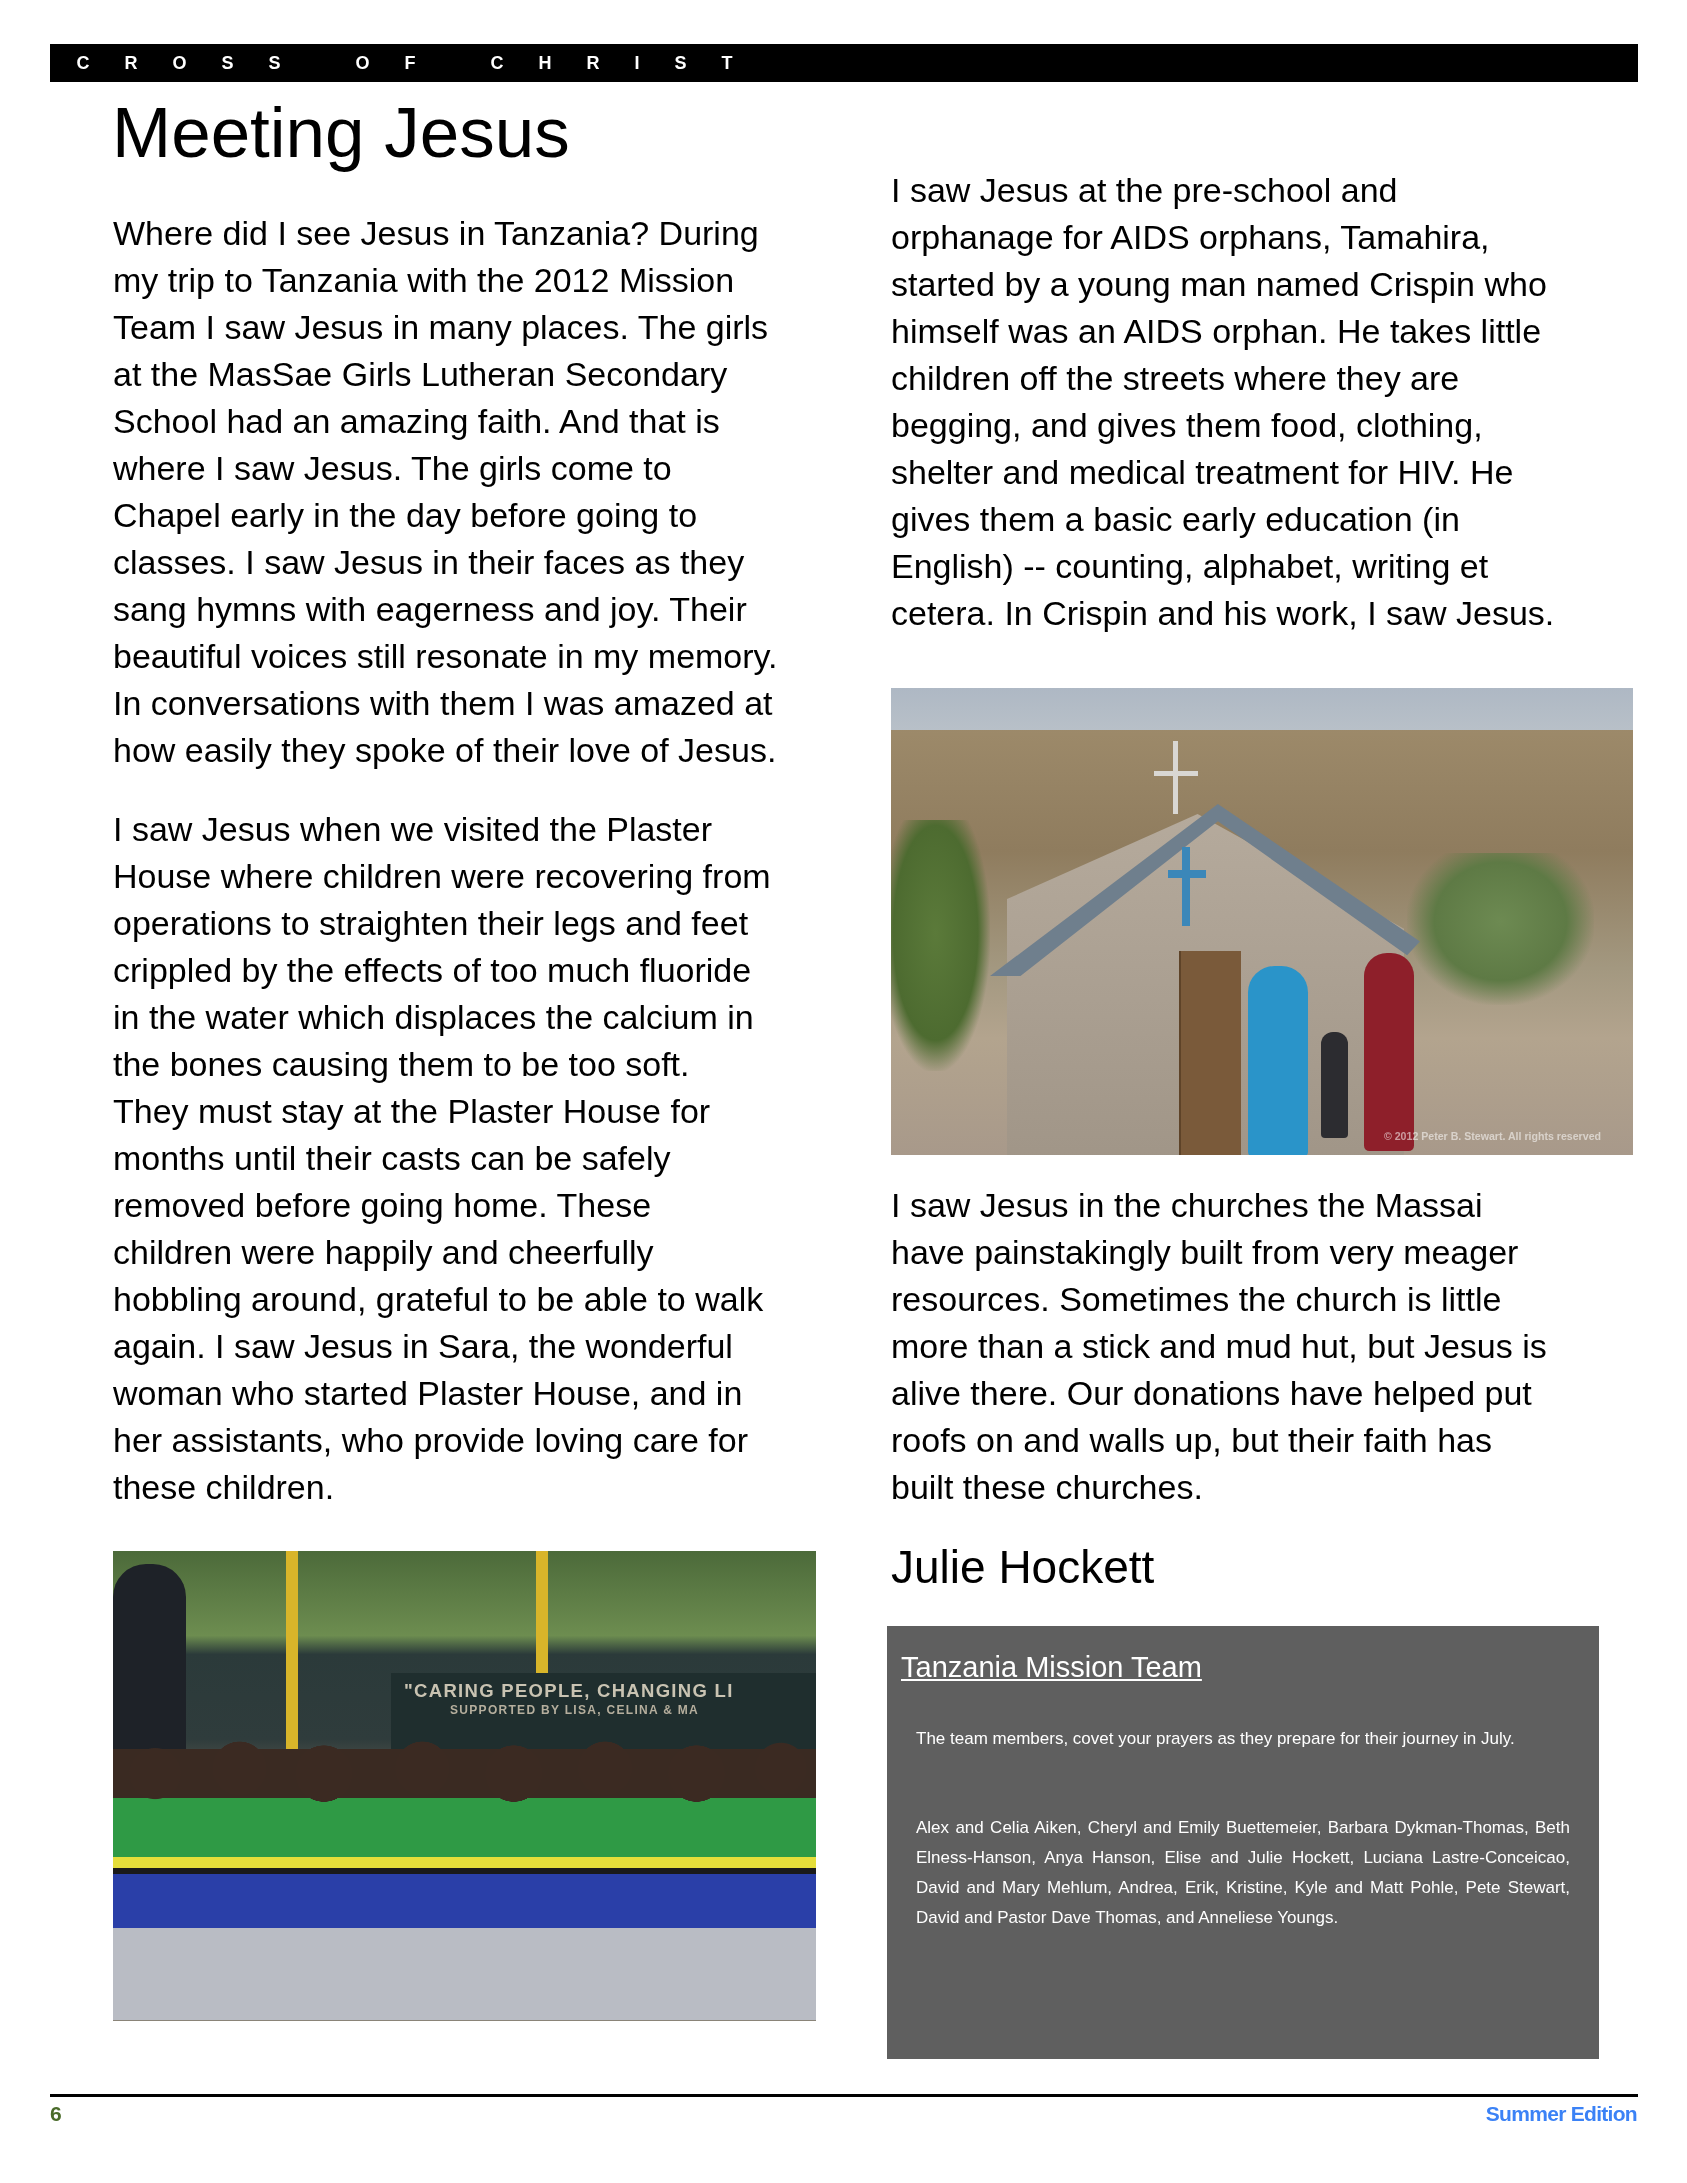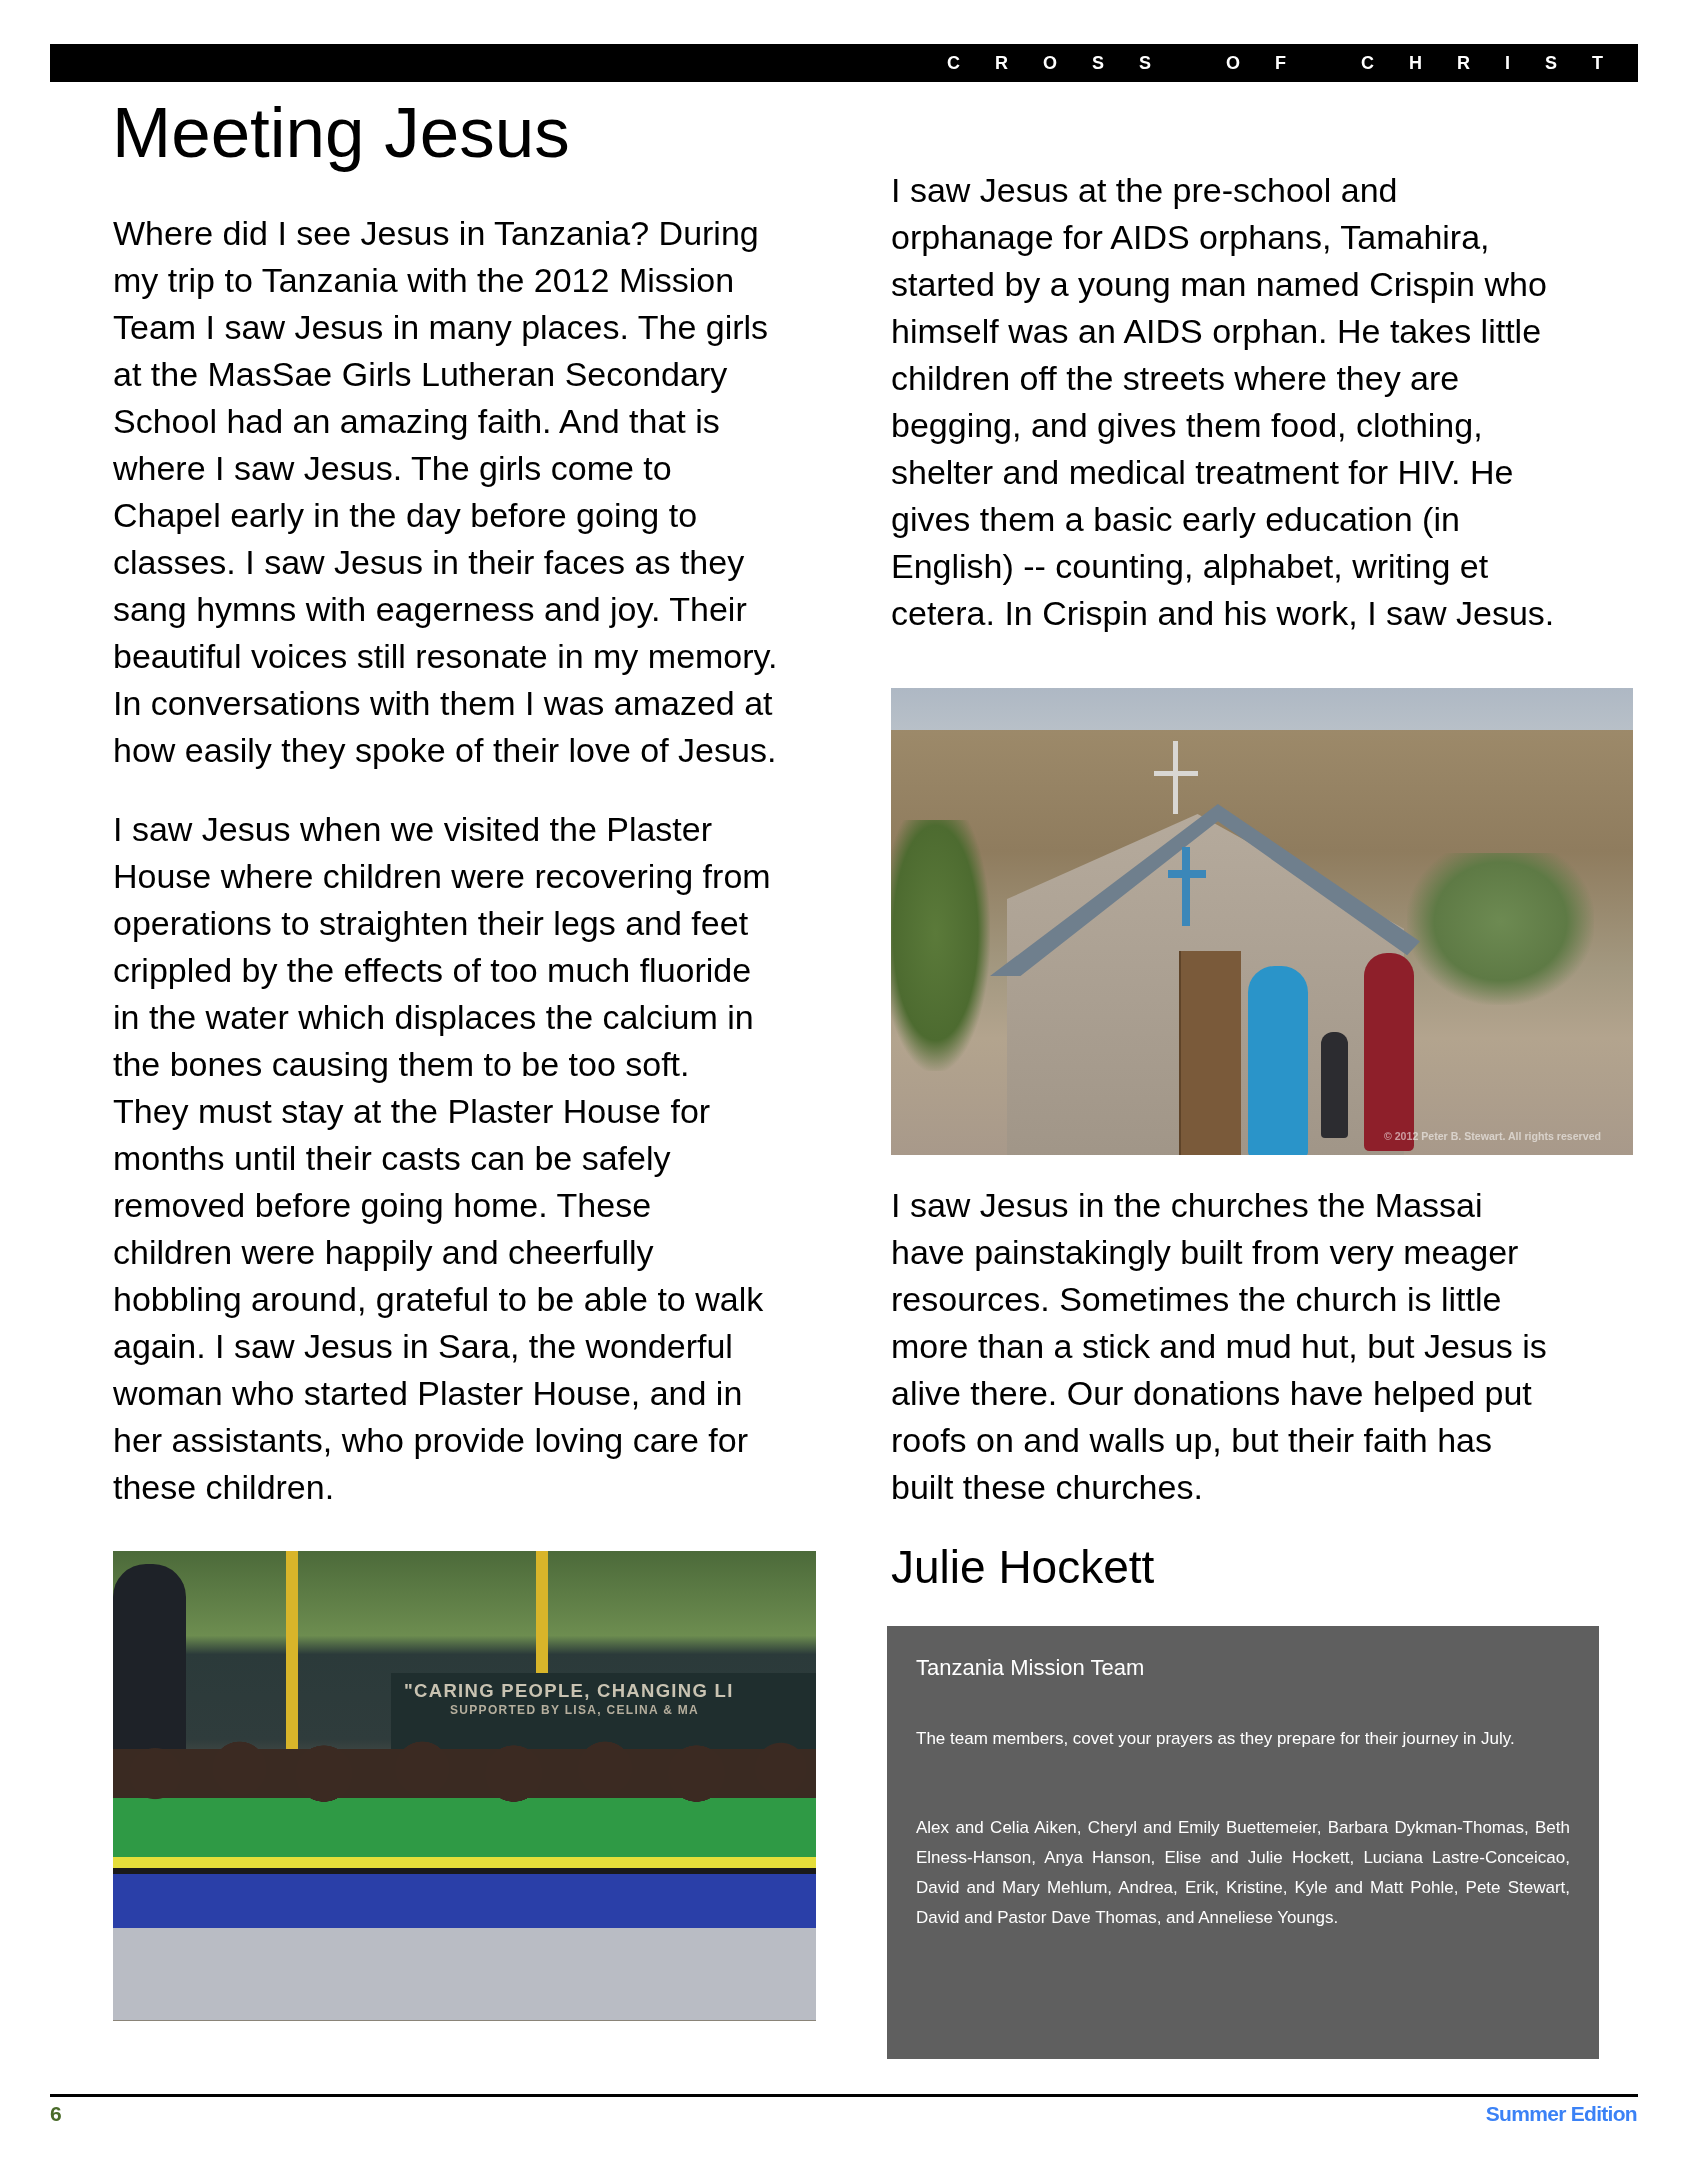"CROSS OF CHRIST" .header-title { text-align: right -> left }
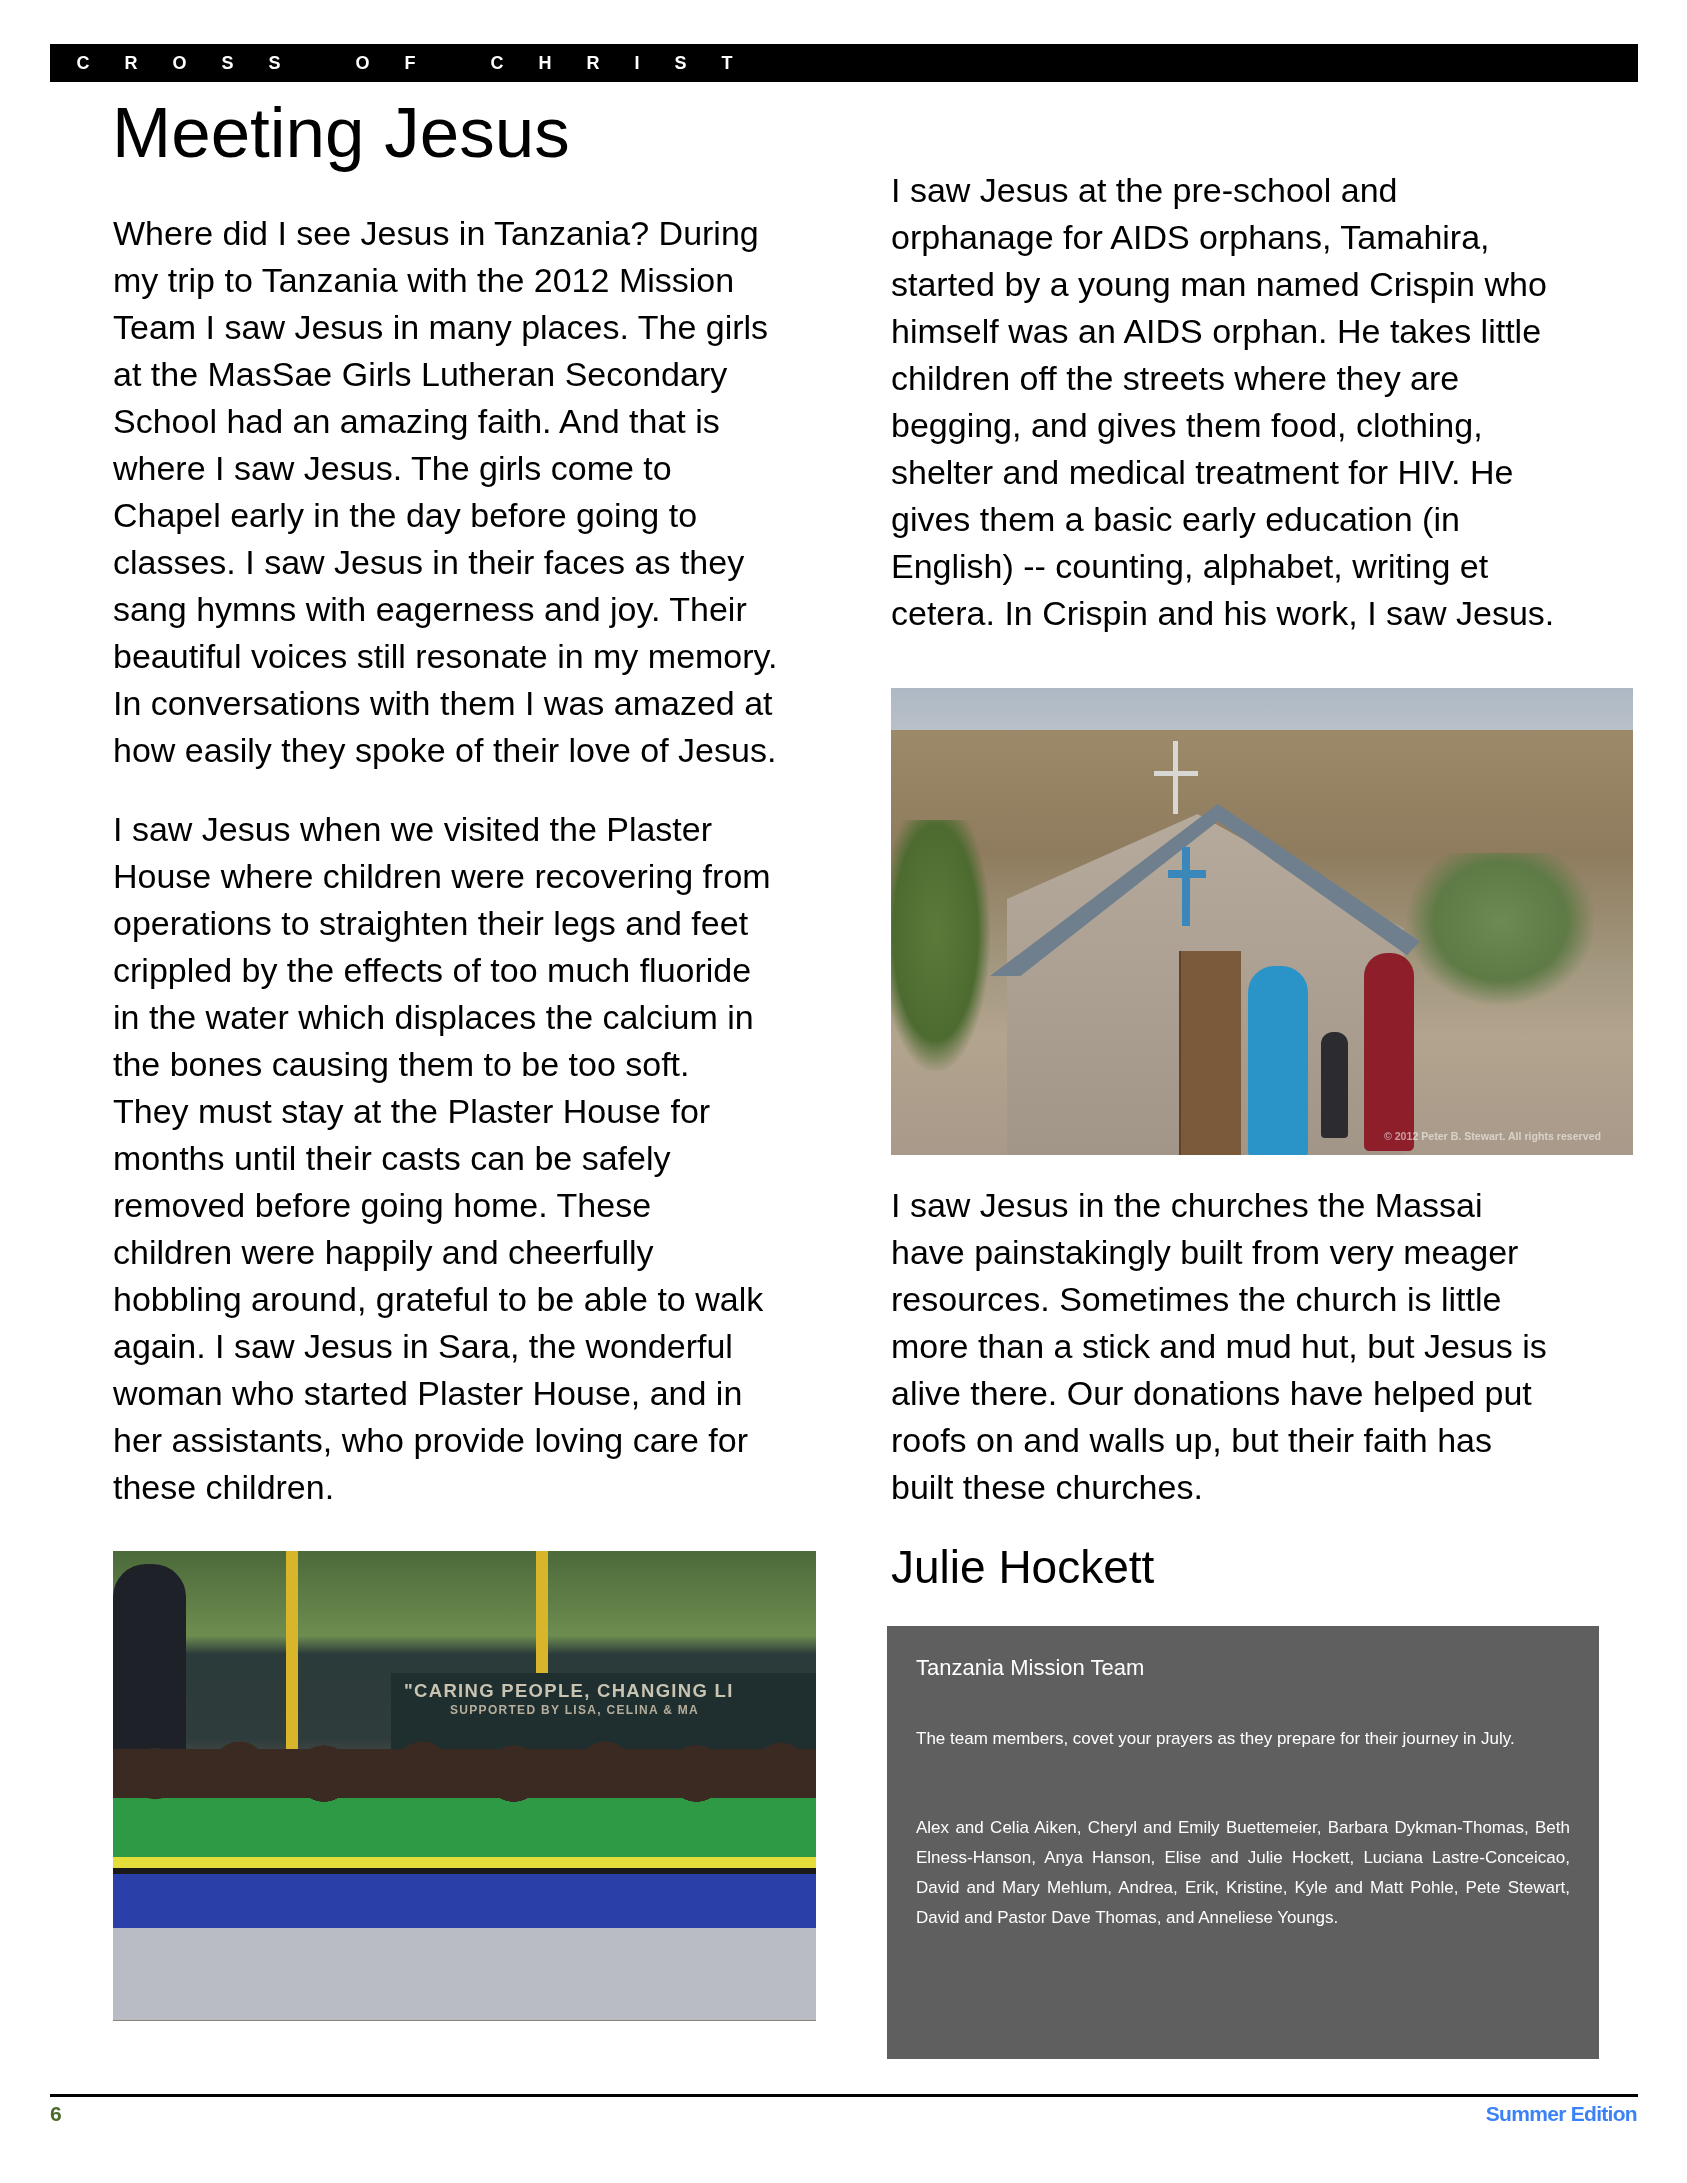"Tanzania Mission Team" .info-title { font-size: 22px -> 29px; left: 29px -> 14px; text-decoration: none -> underline }
